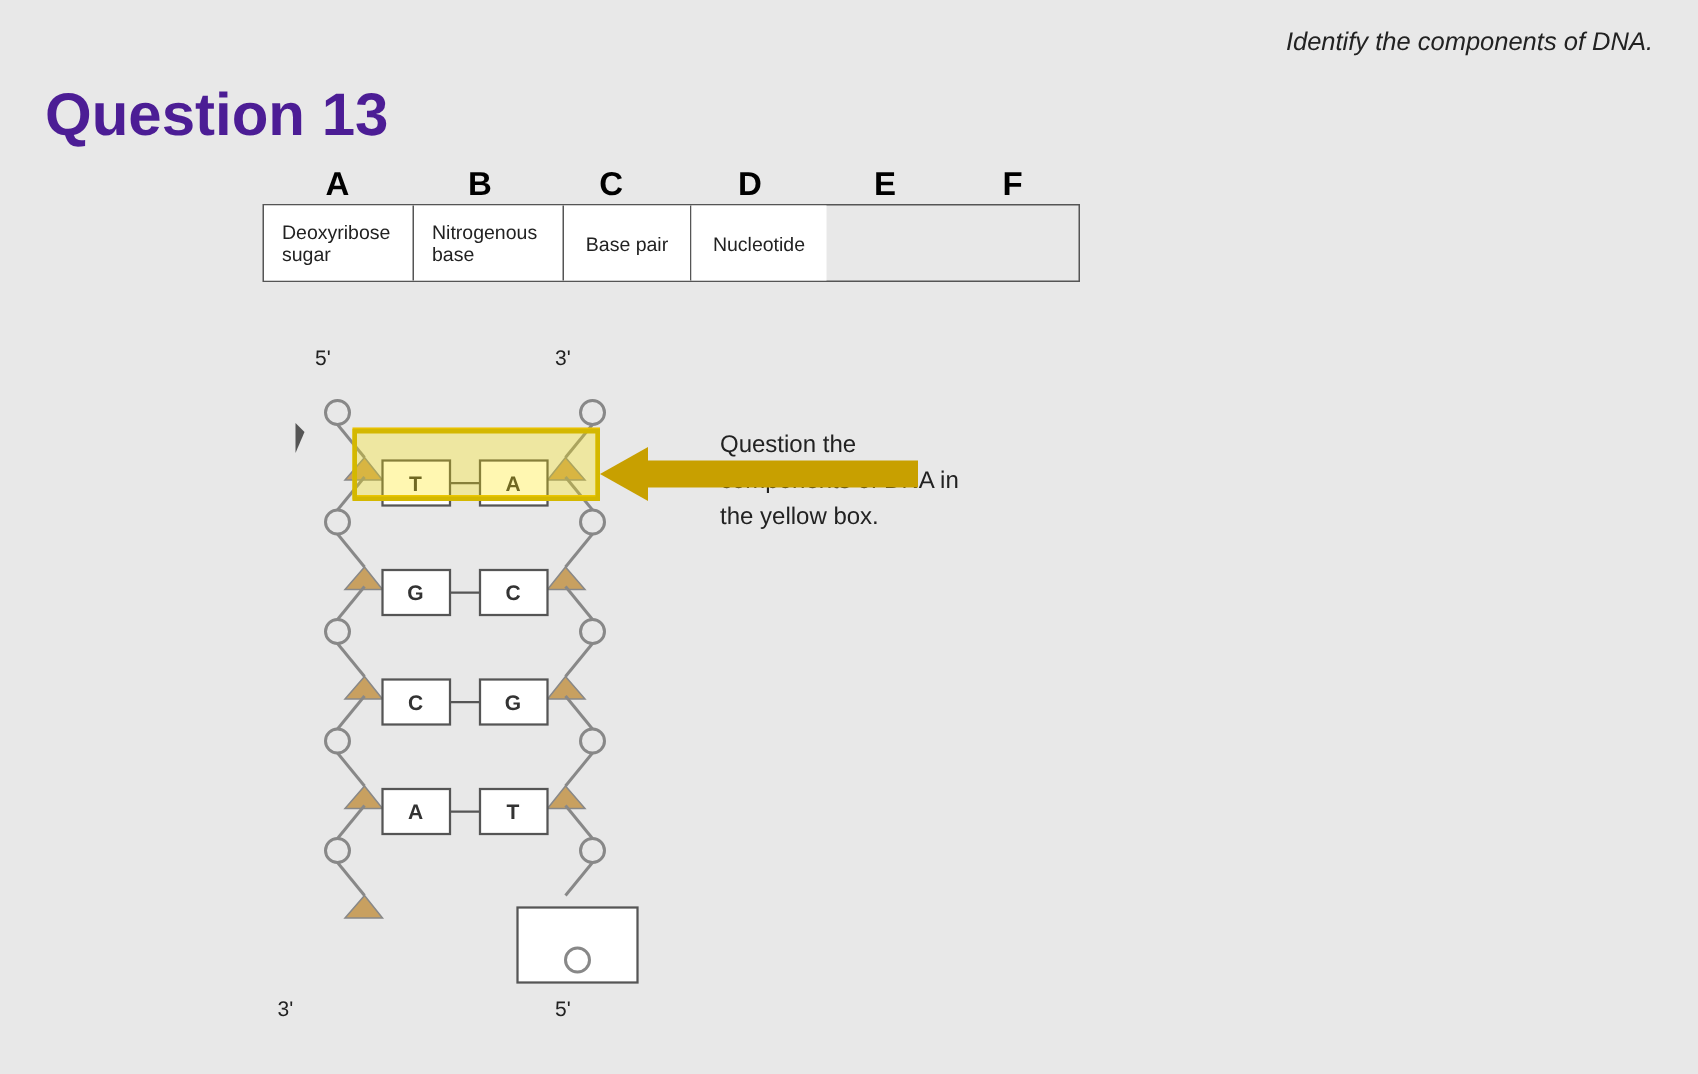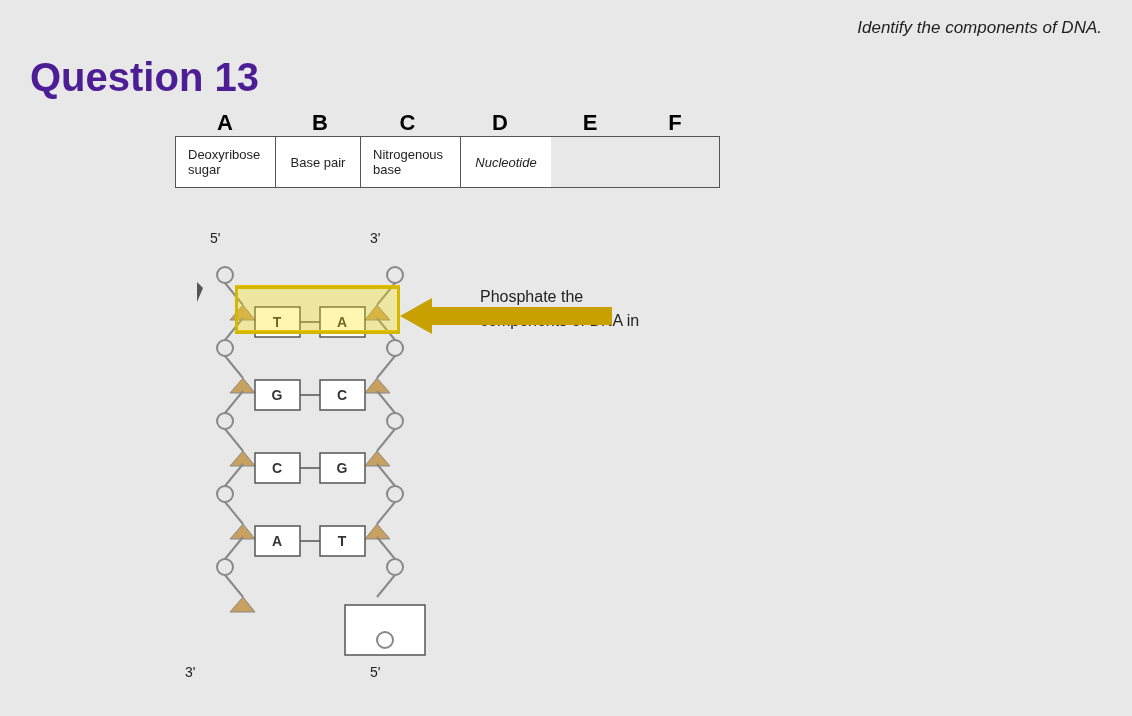"Base pair" div.option-cell { order: before "Nitrogenous base" -> after "Nitrogenous base" }
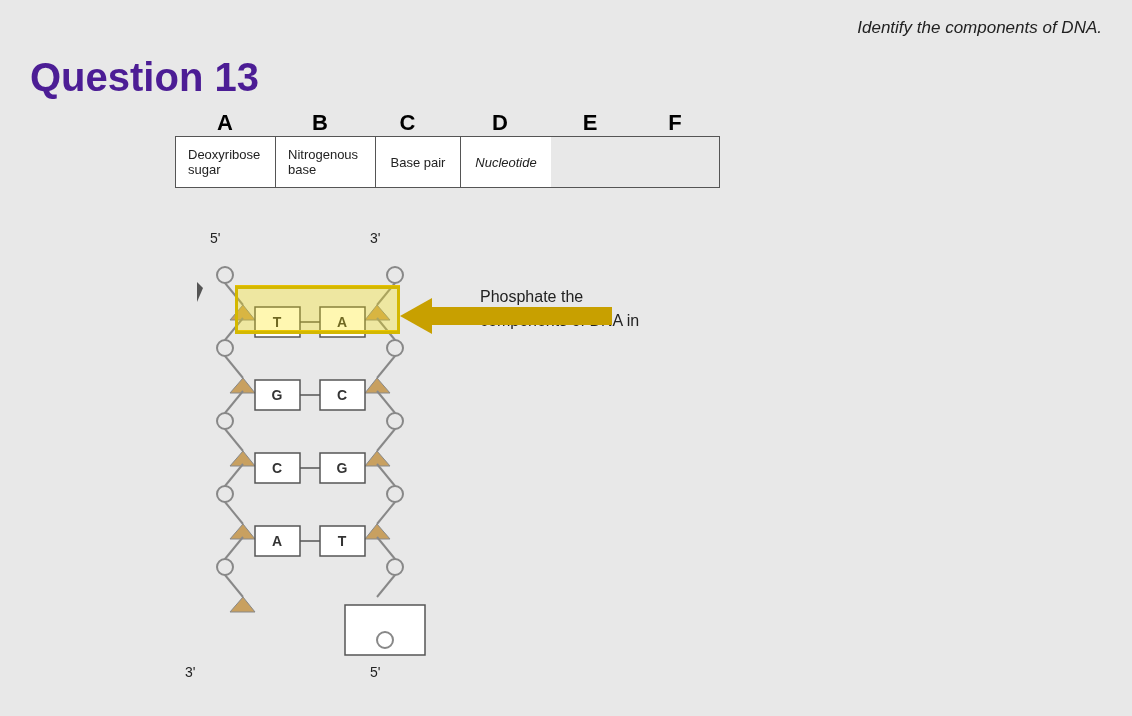"Nucleotide" .option-cell:last-child { font-style: italic -> none }
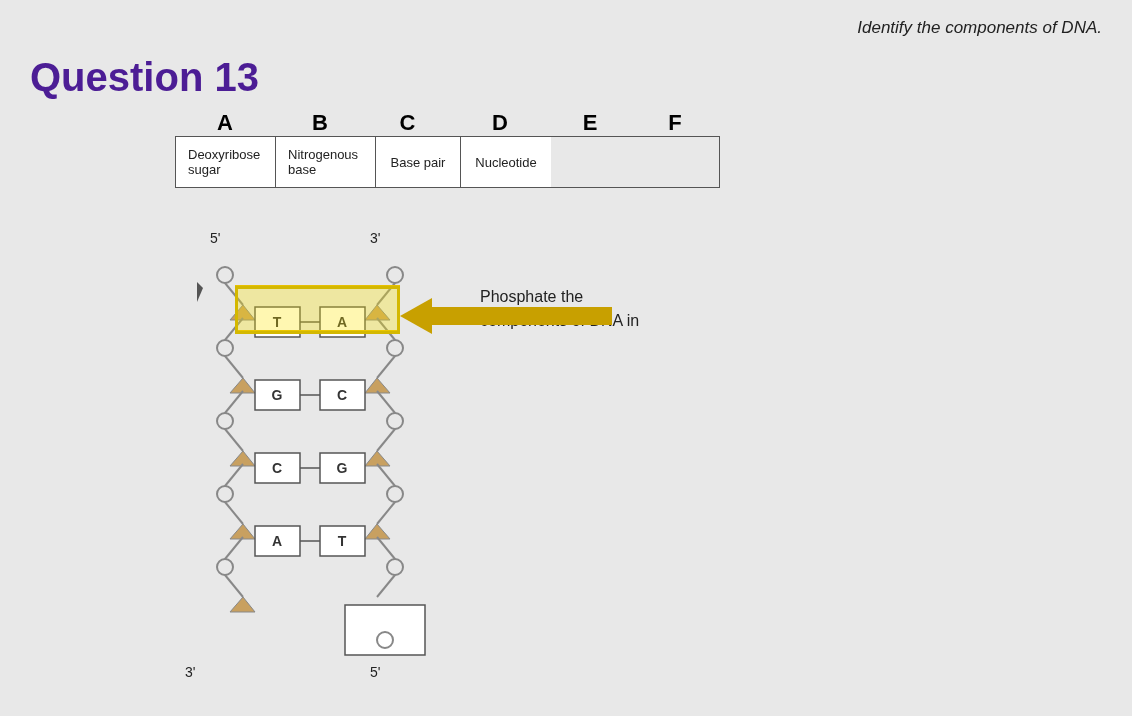"Phosphate the" div { text: Phosphate -> Question }
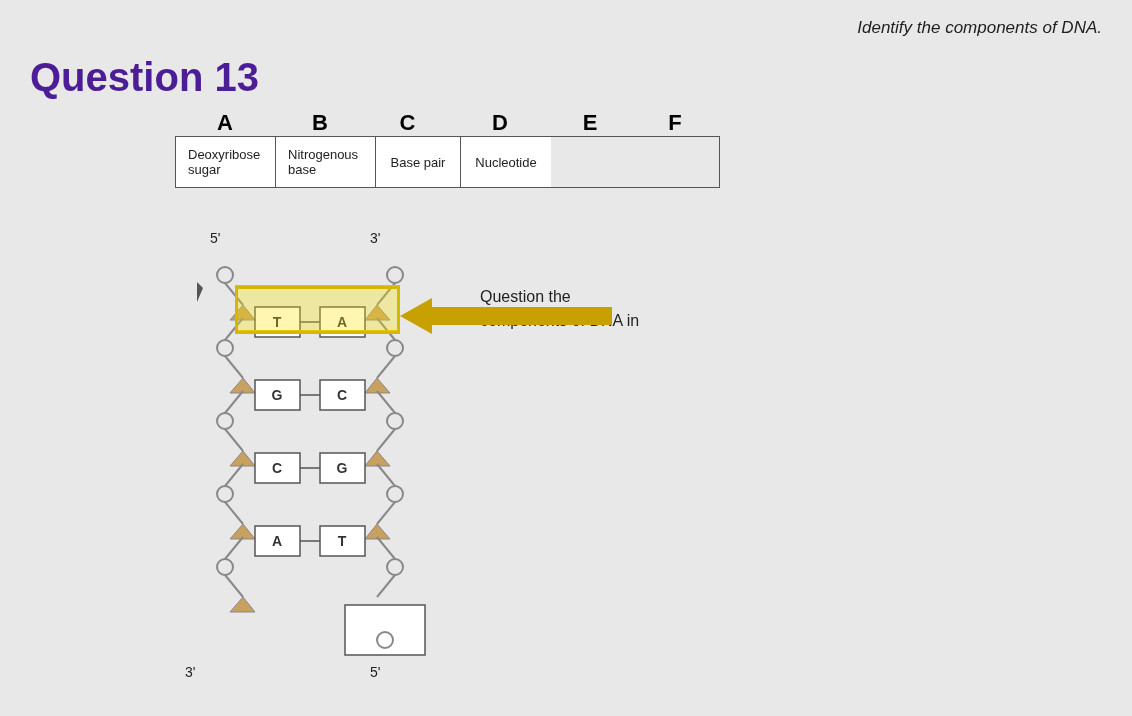"the yellow box." div { html: none -> <div>the yellow box.</div> }
